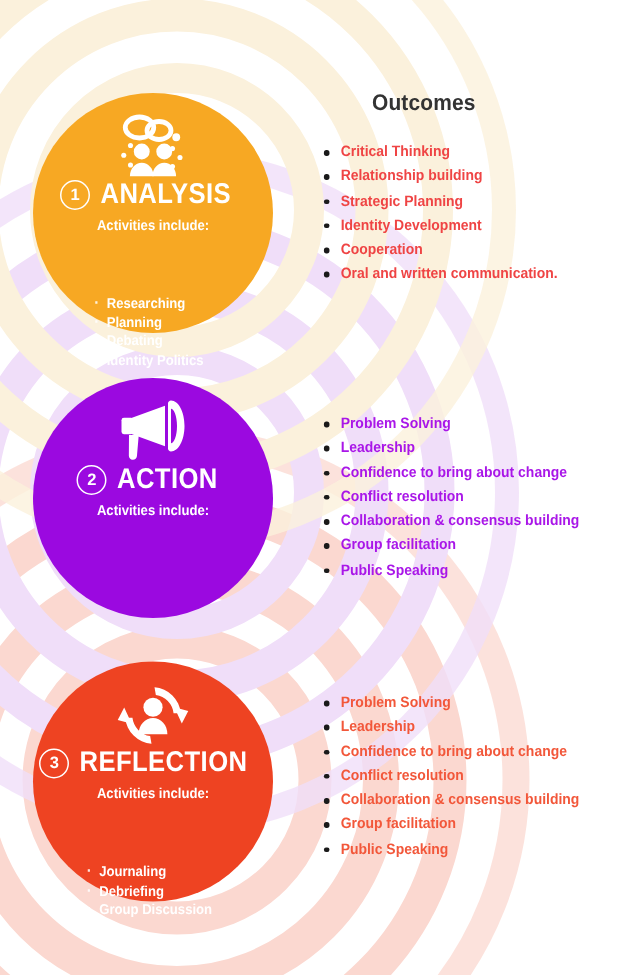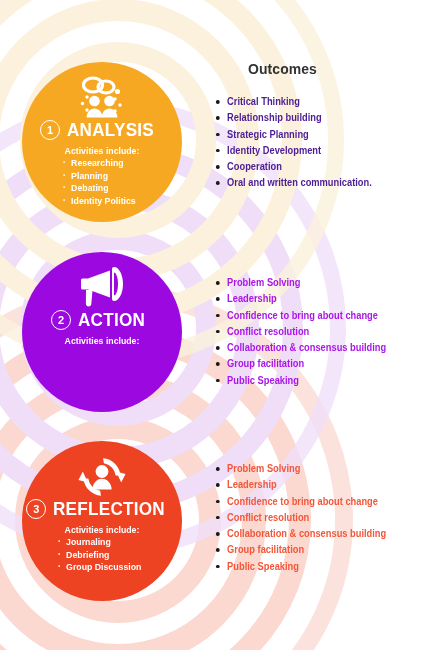"Critical Thinking" ul.out-list { color: #4c1d95 -> #ef4444 }
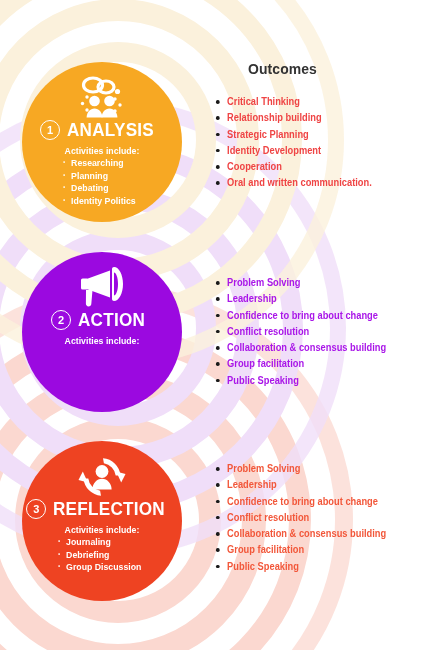"Researching" .act-list { margin-top: none -> 40px }
